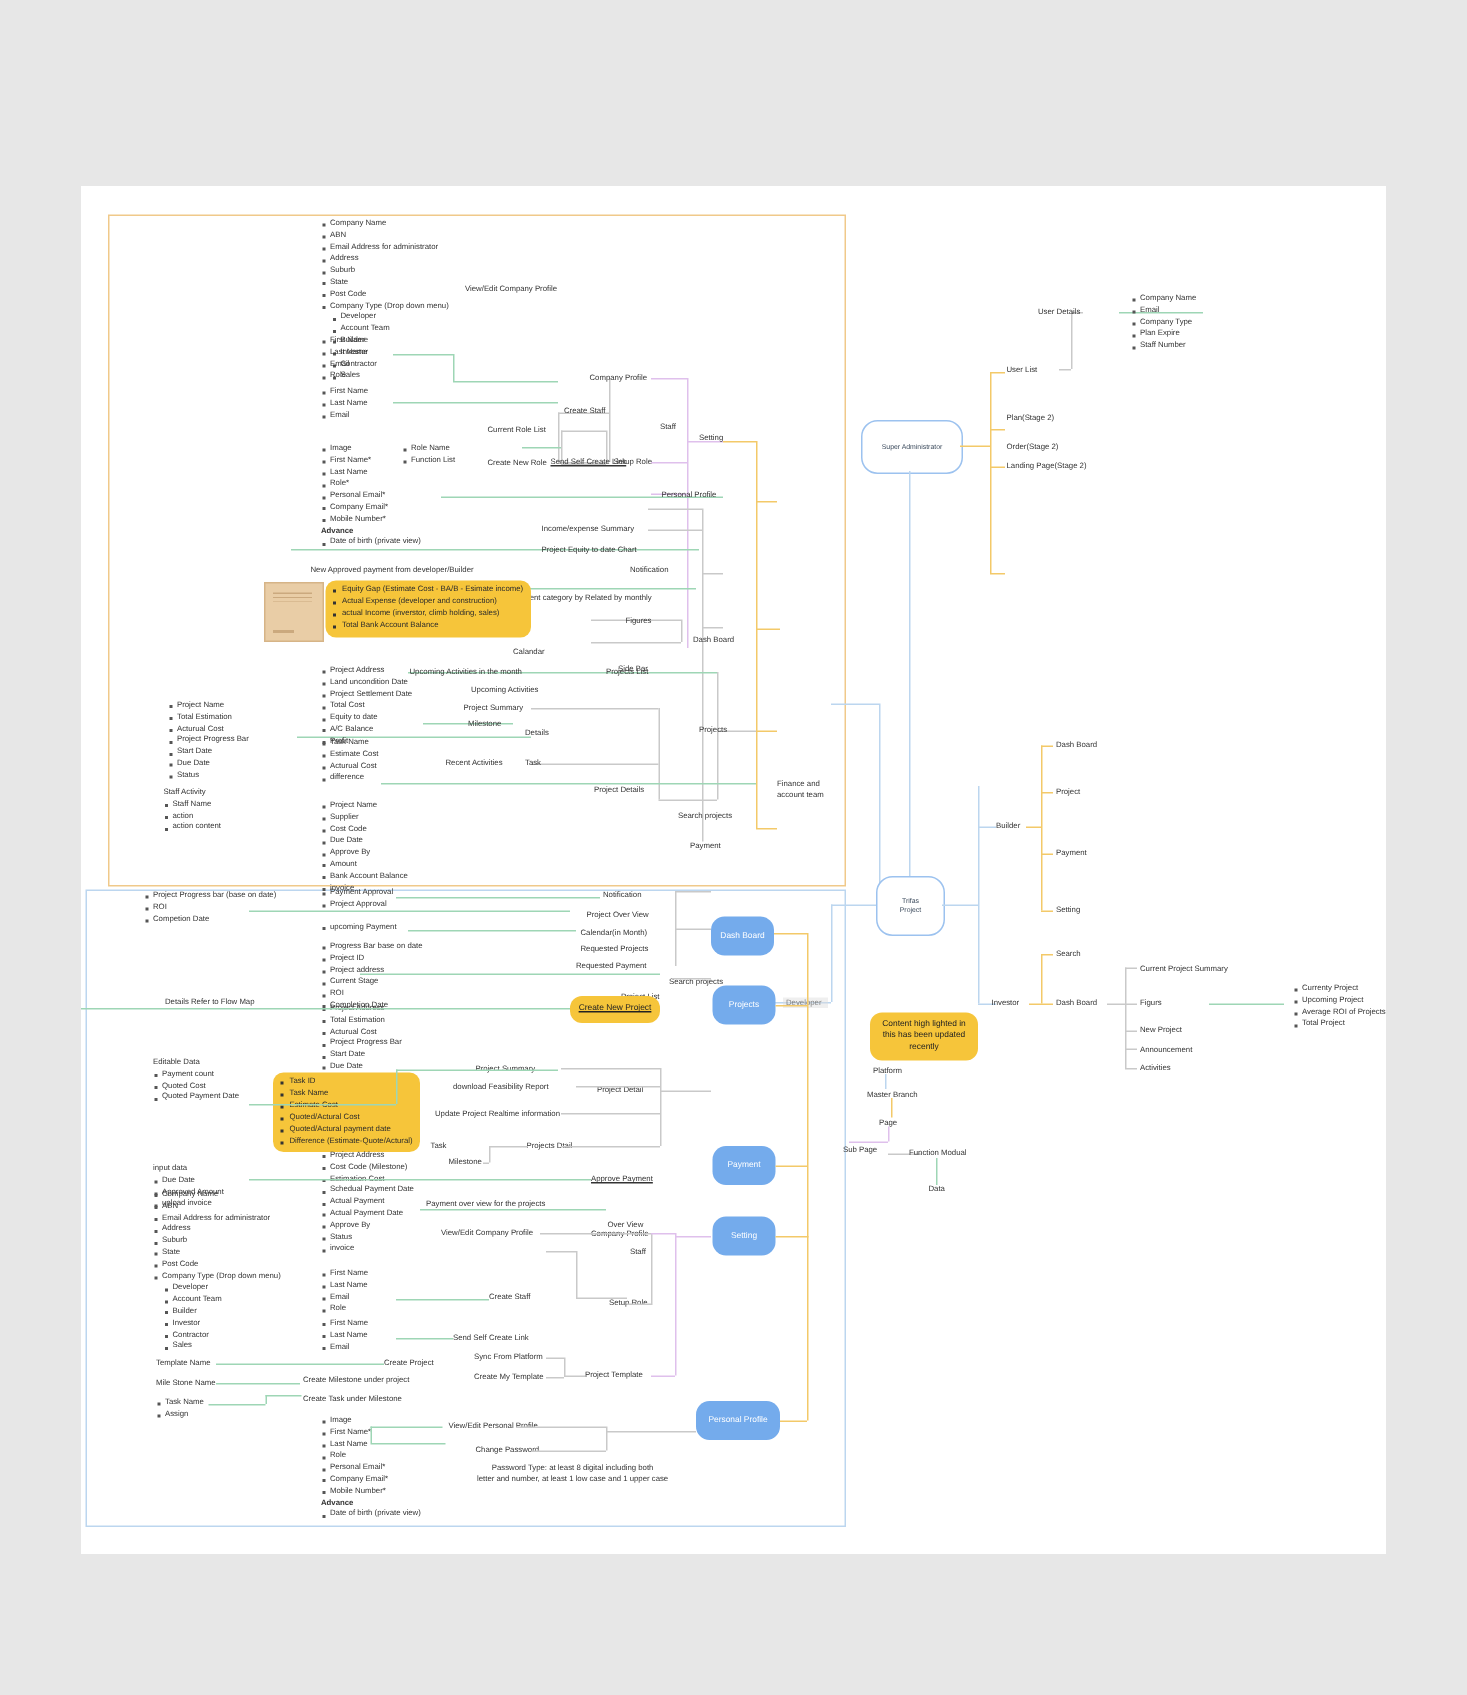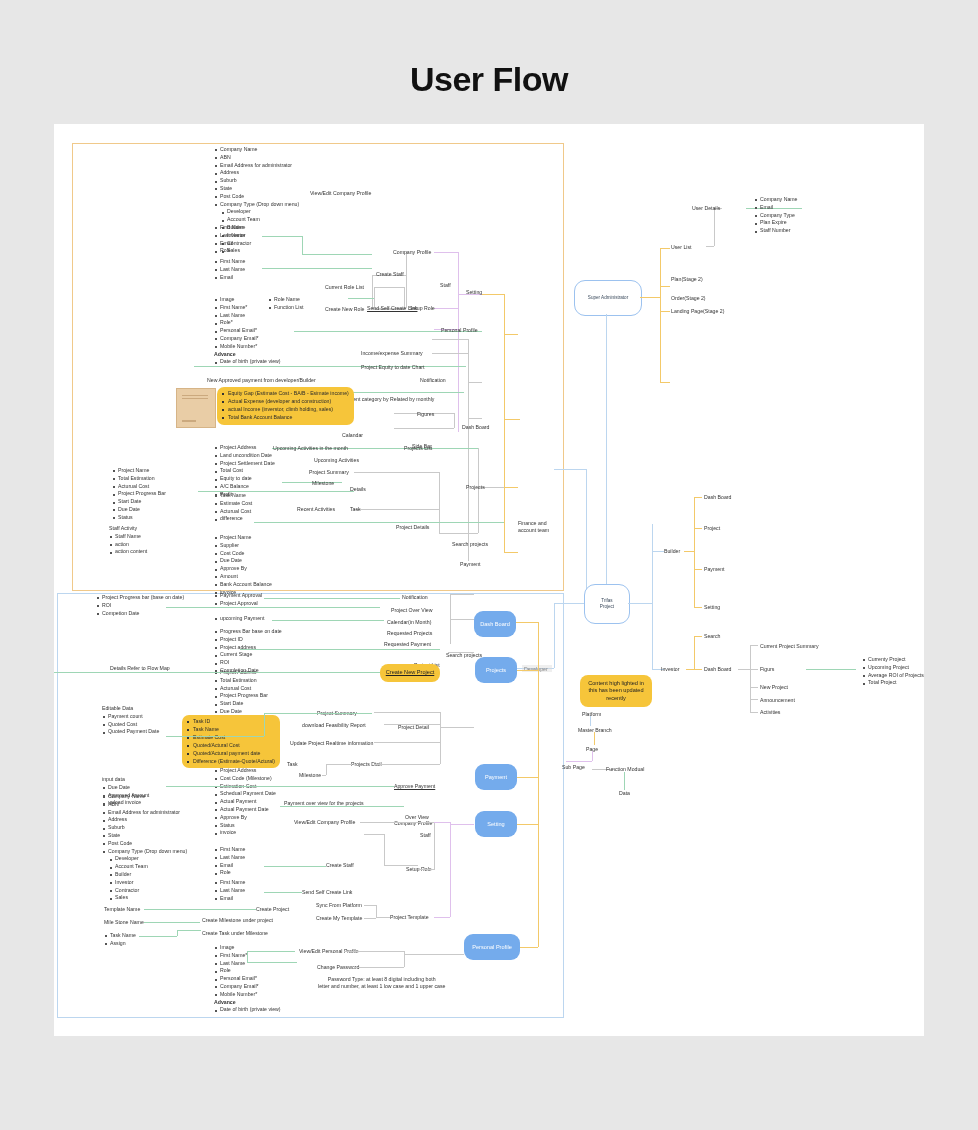"User Flow" div { html: <div>User Flow</div> -> none }
